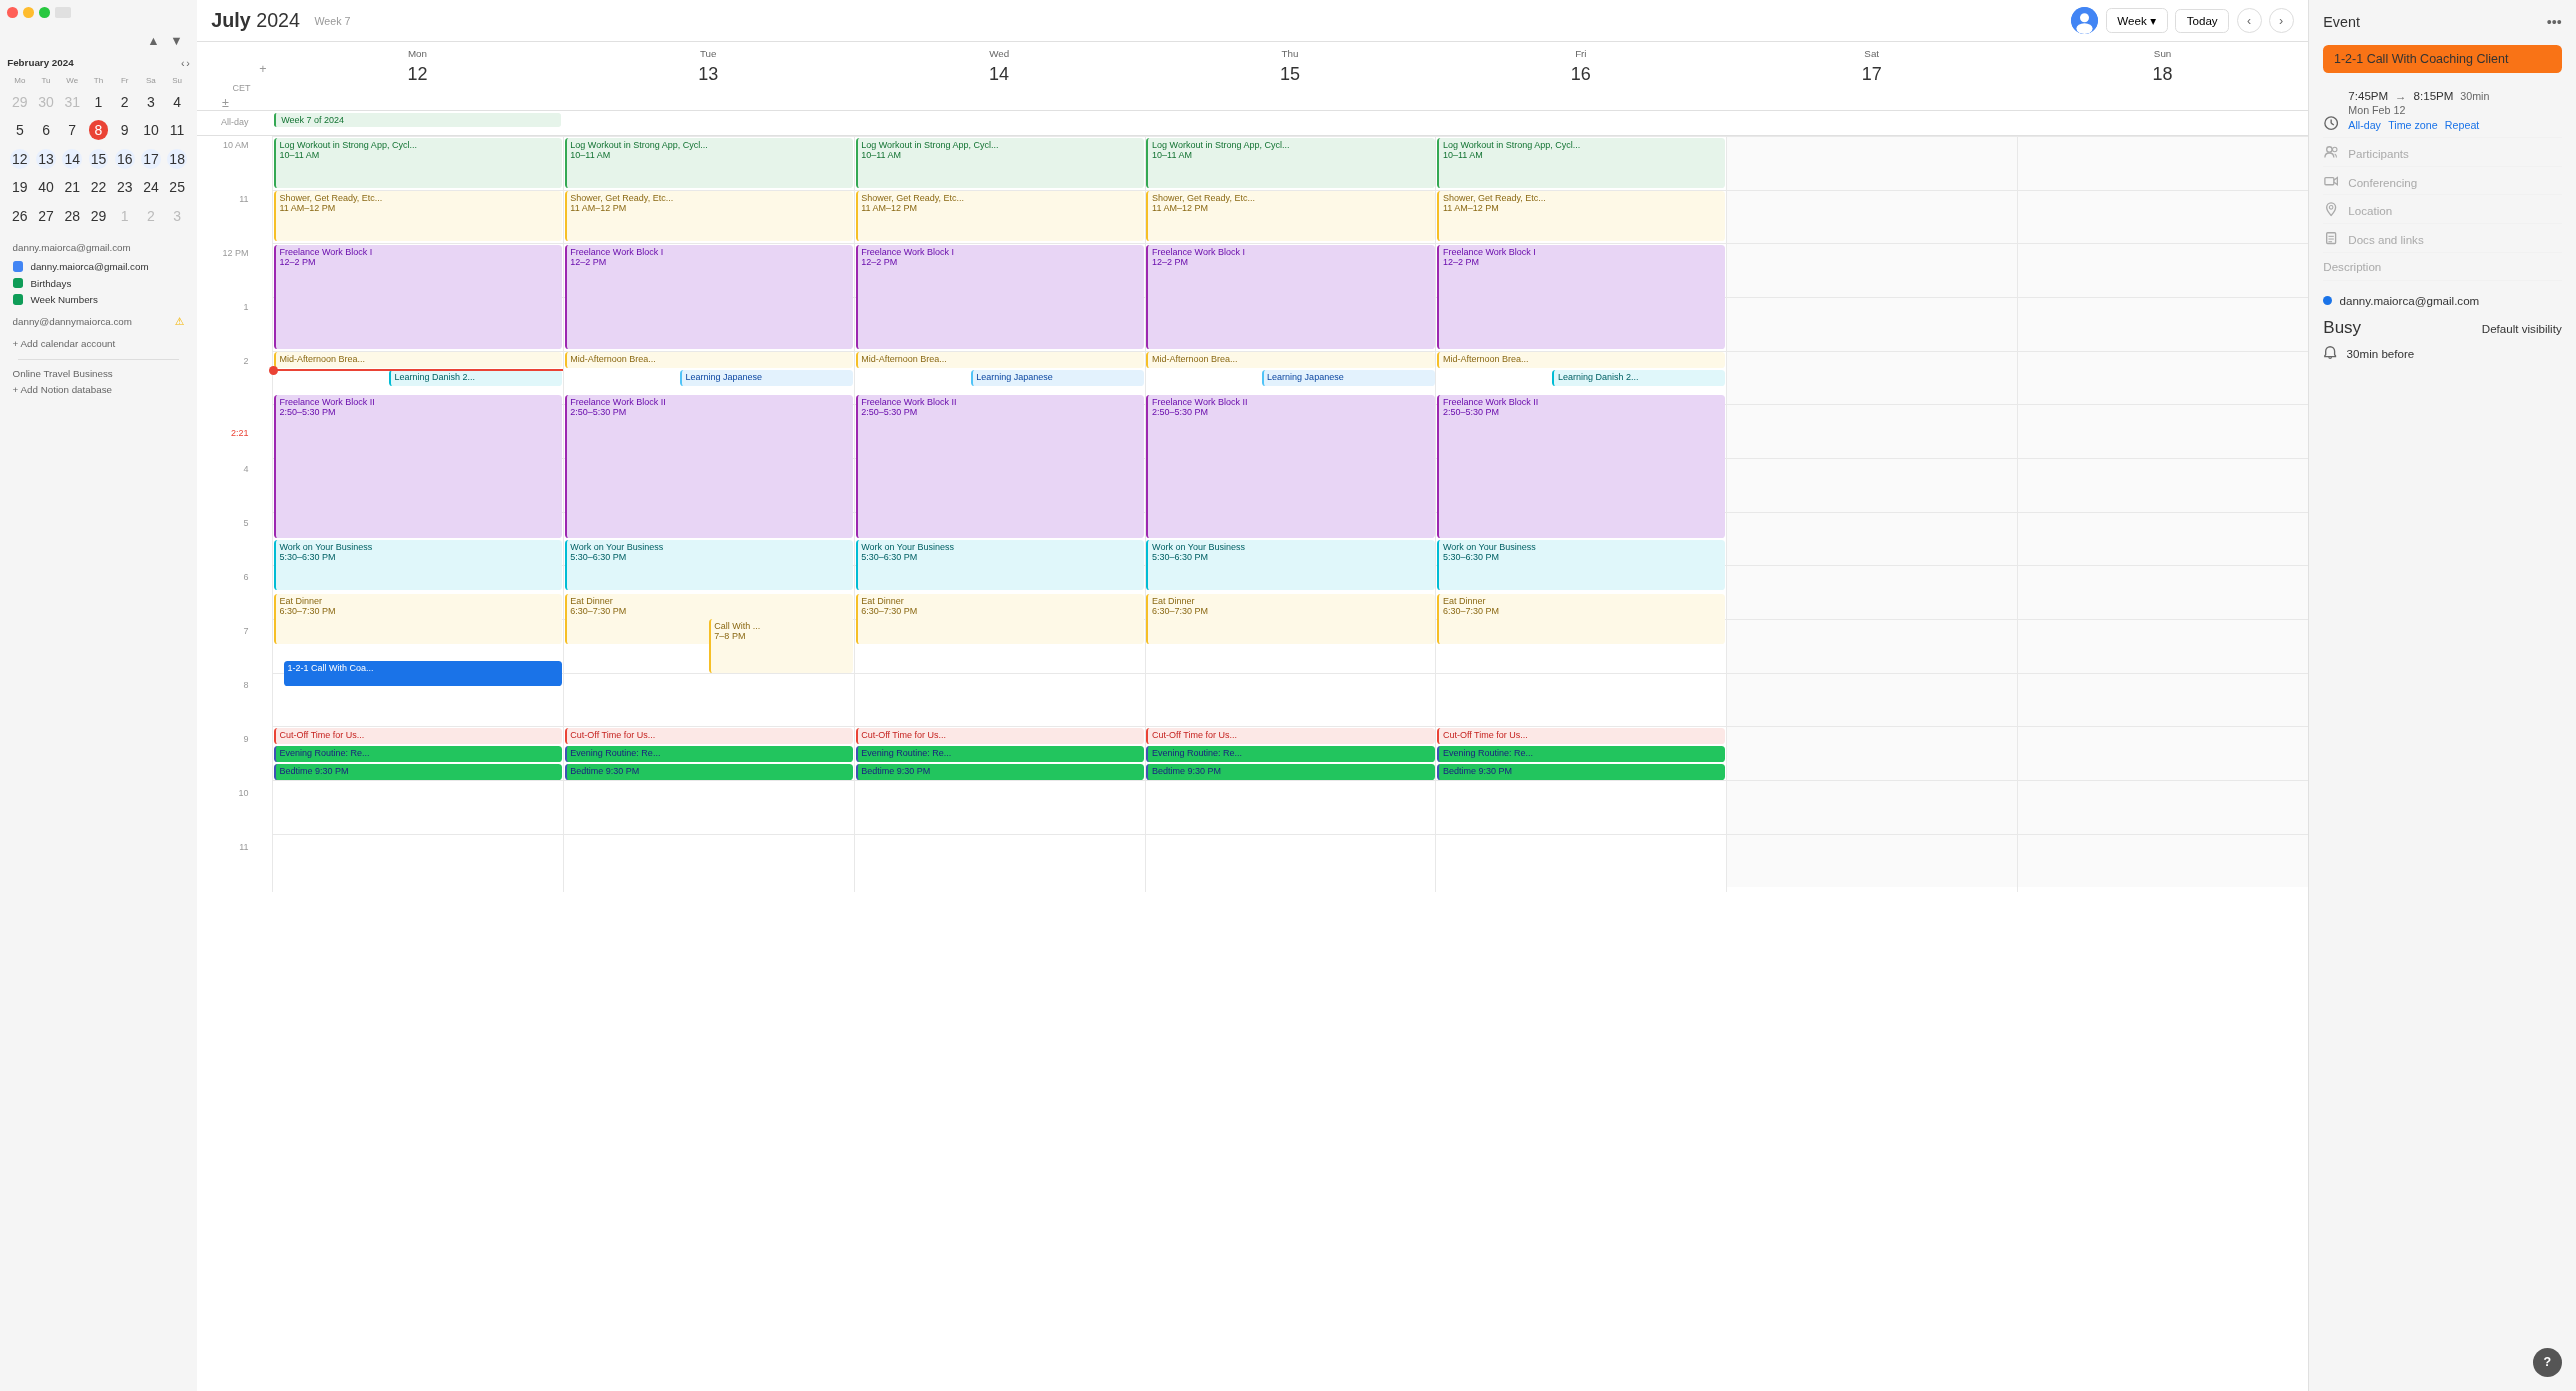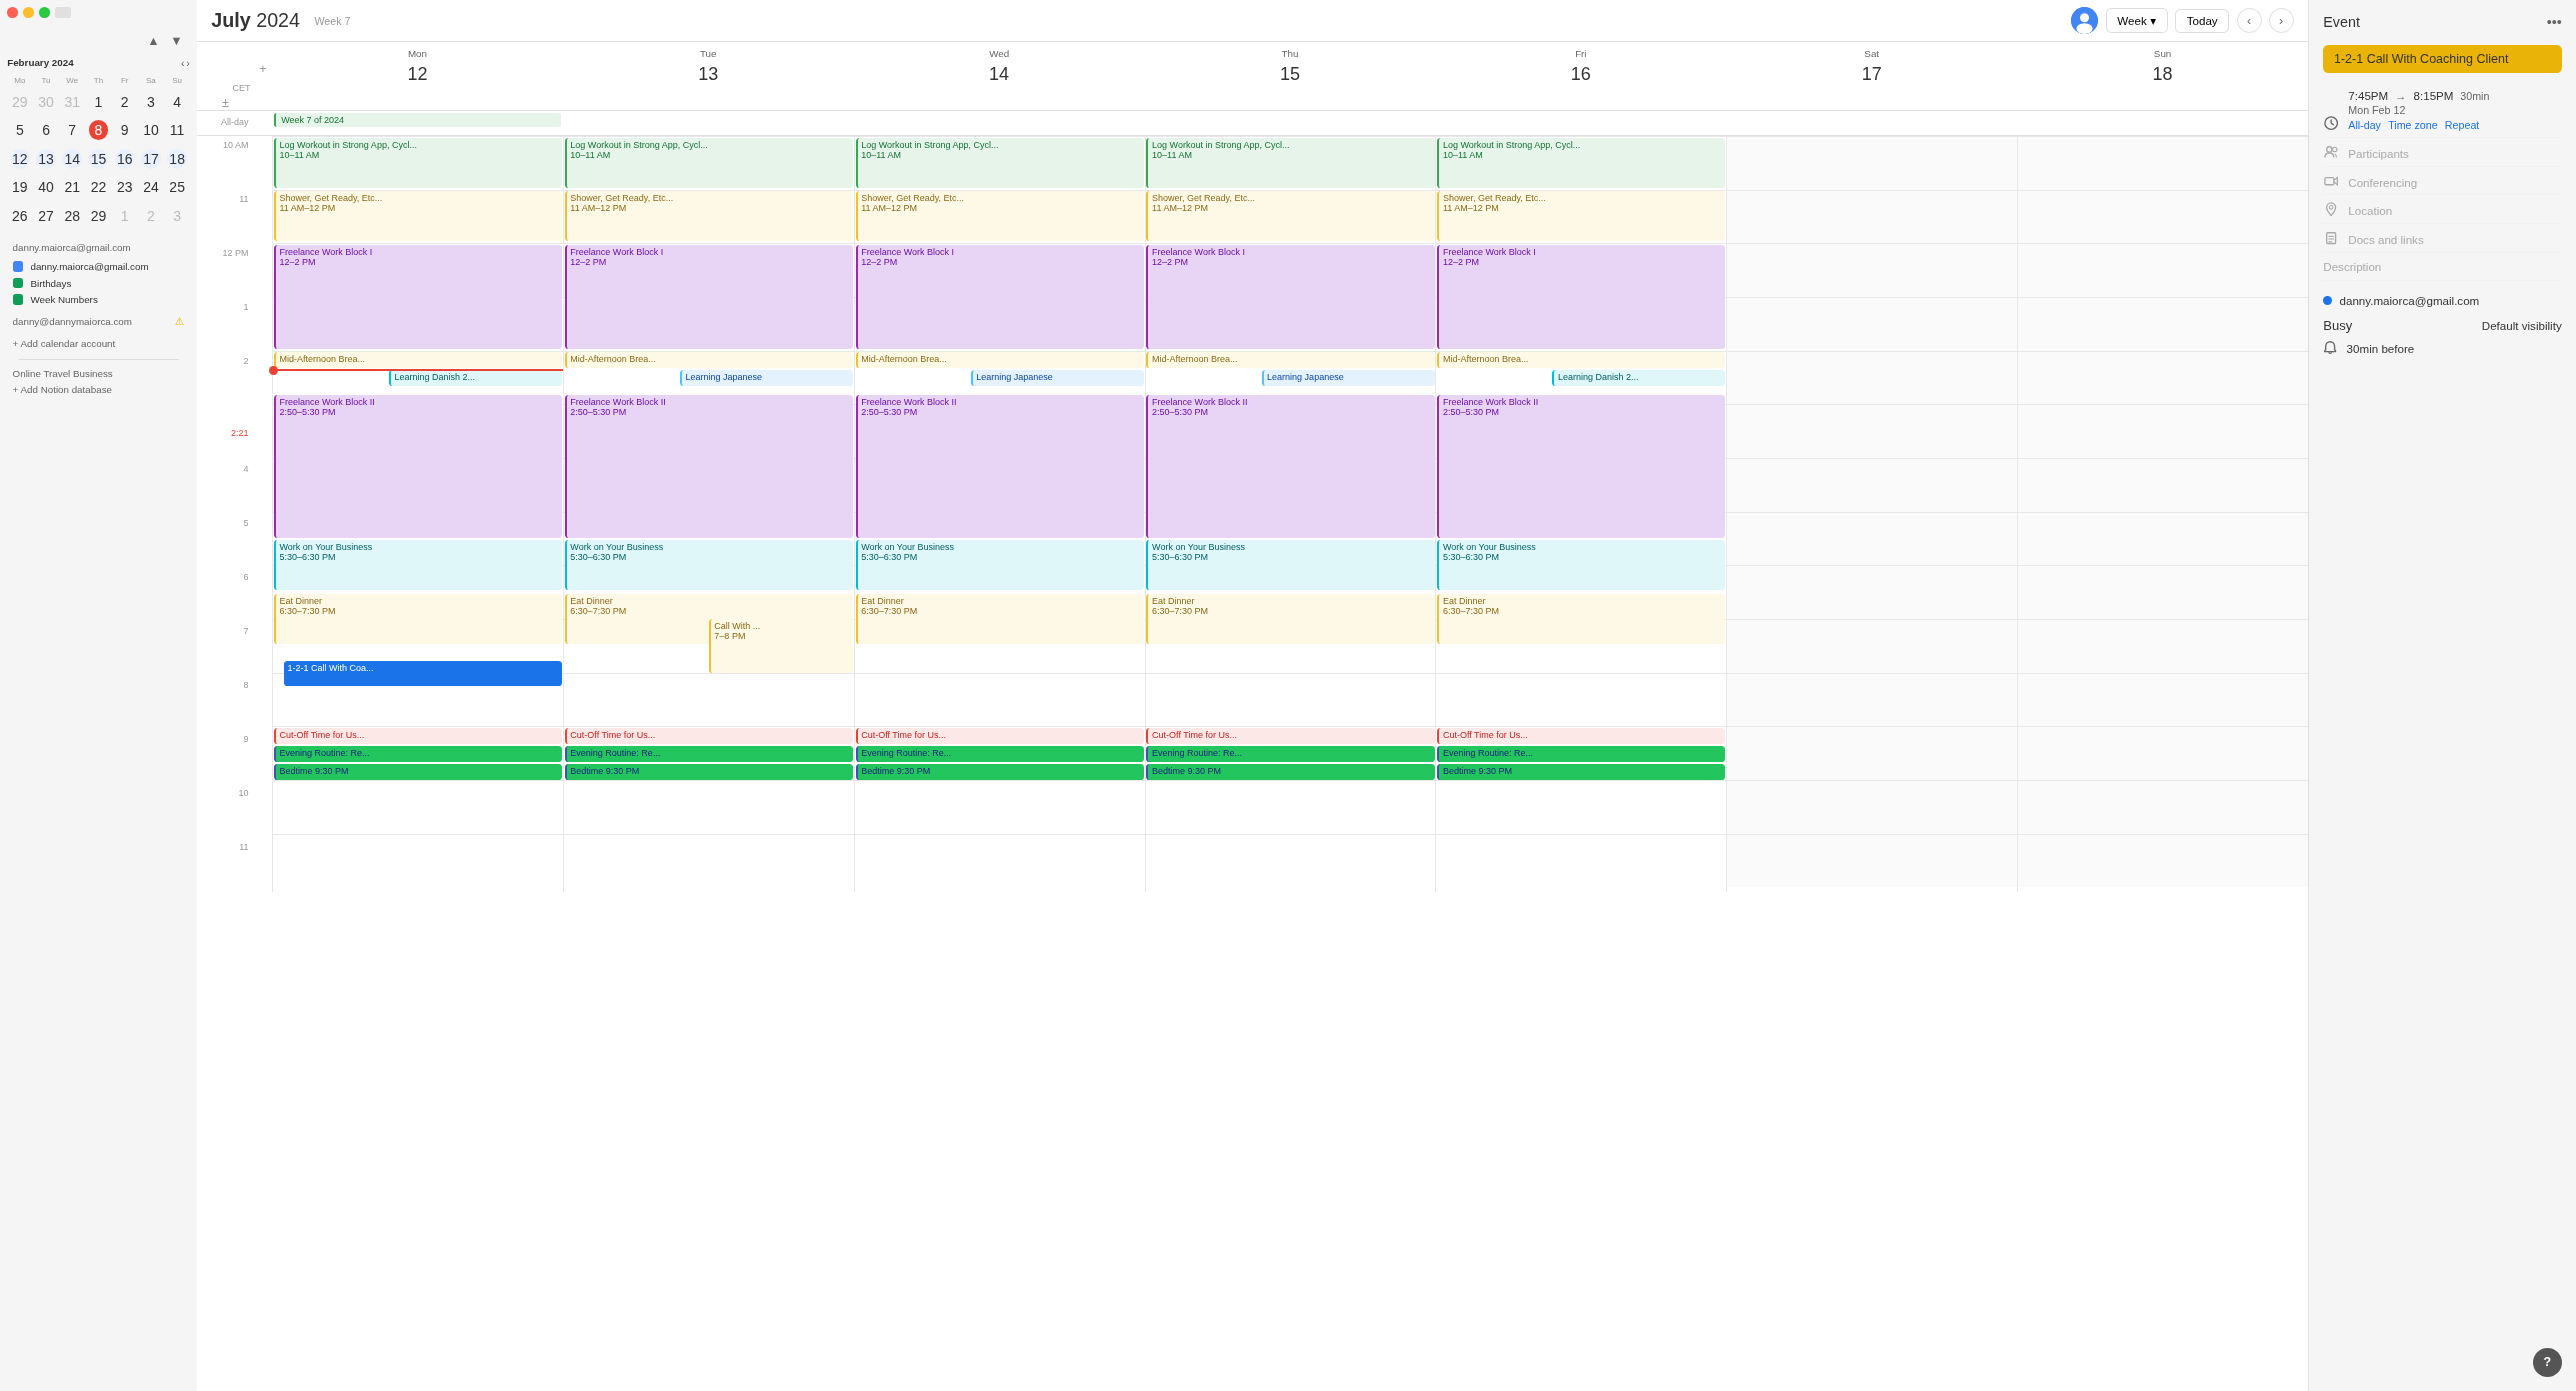"1-2-1 Call With Coaching Client" .rp-event-title { background: #eab308 -> #f97316 }
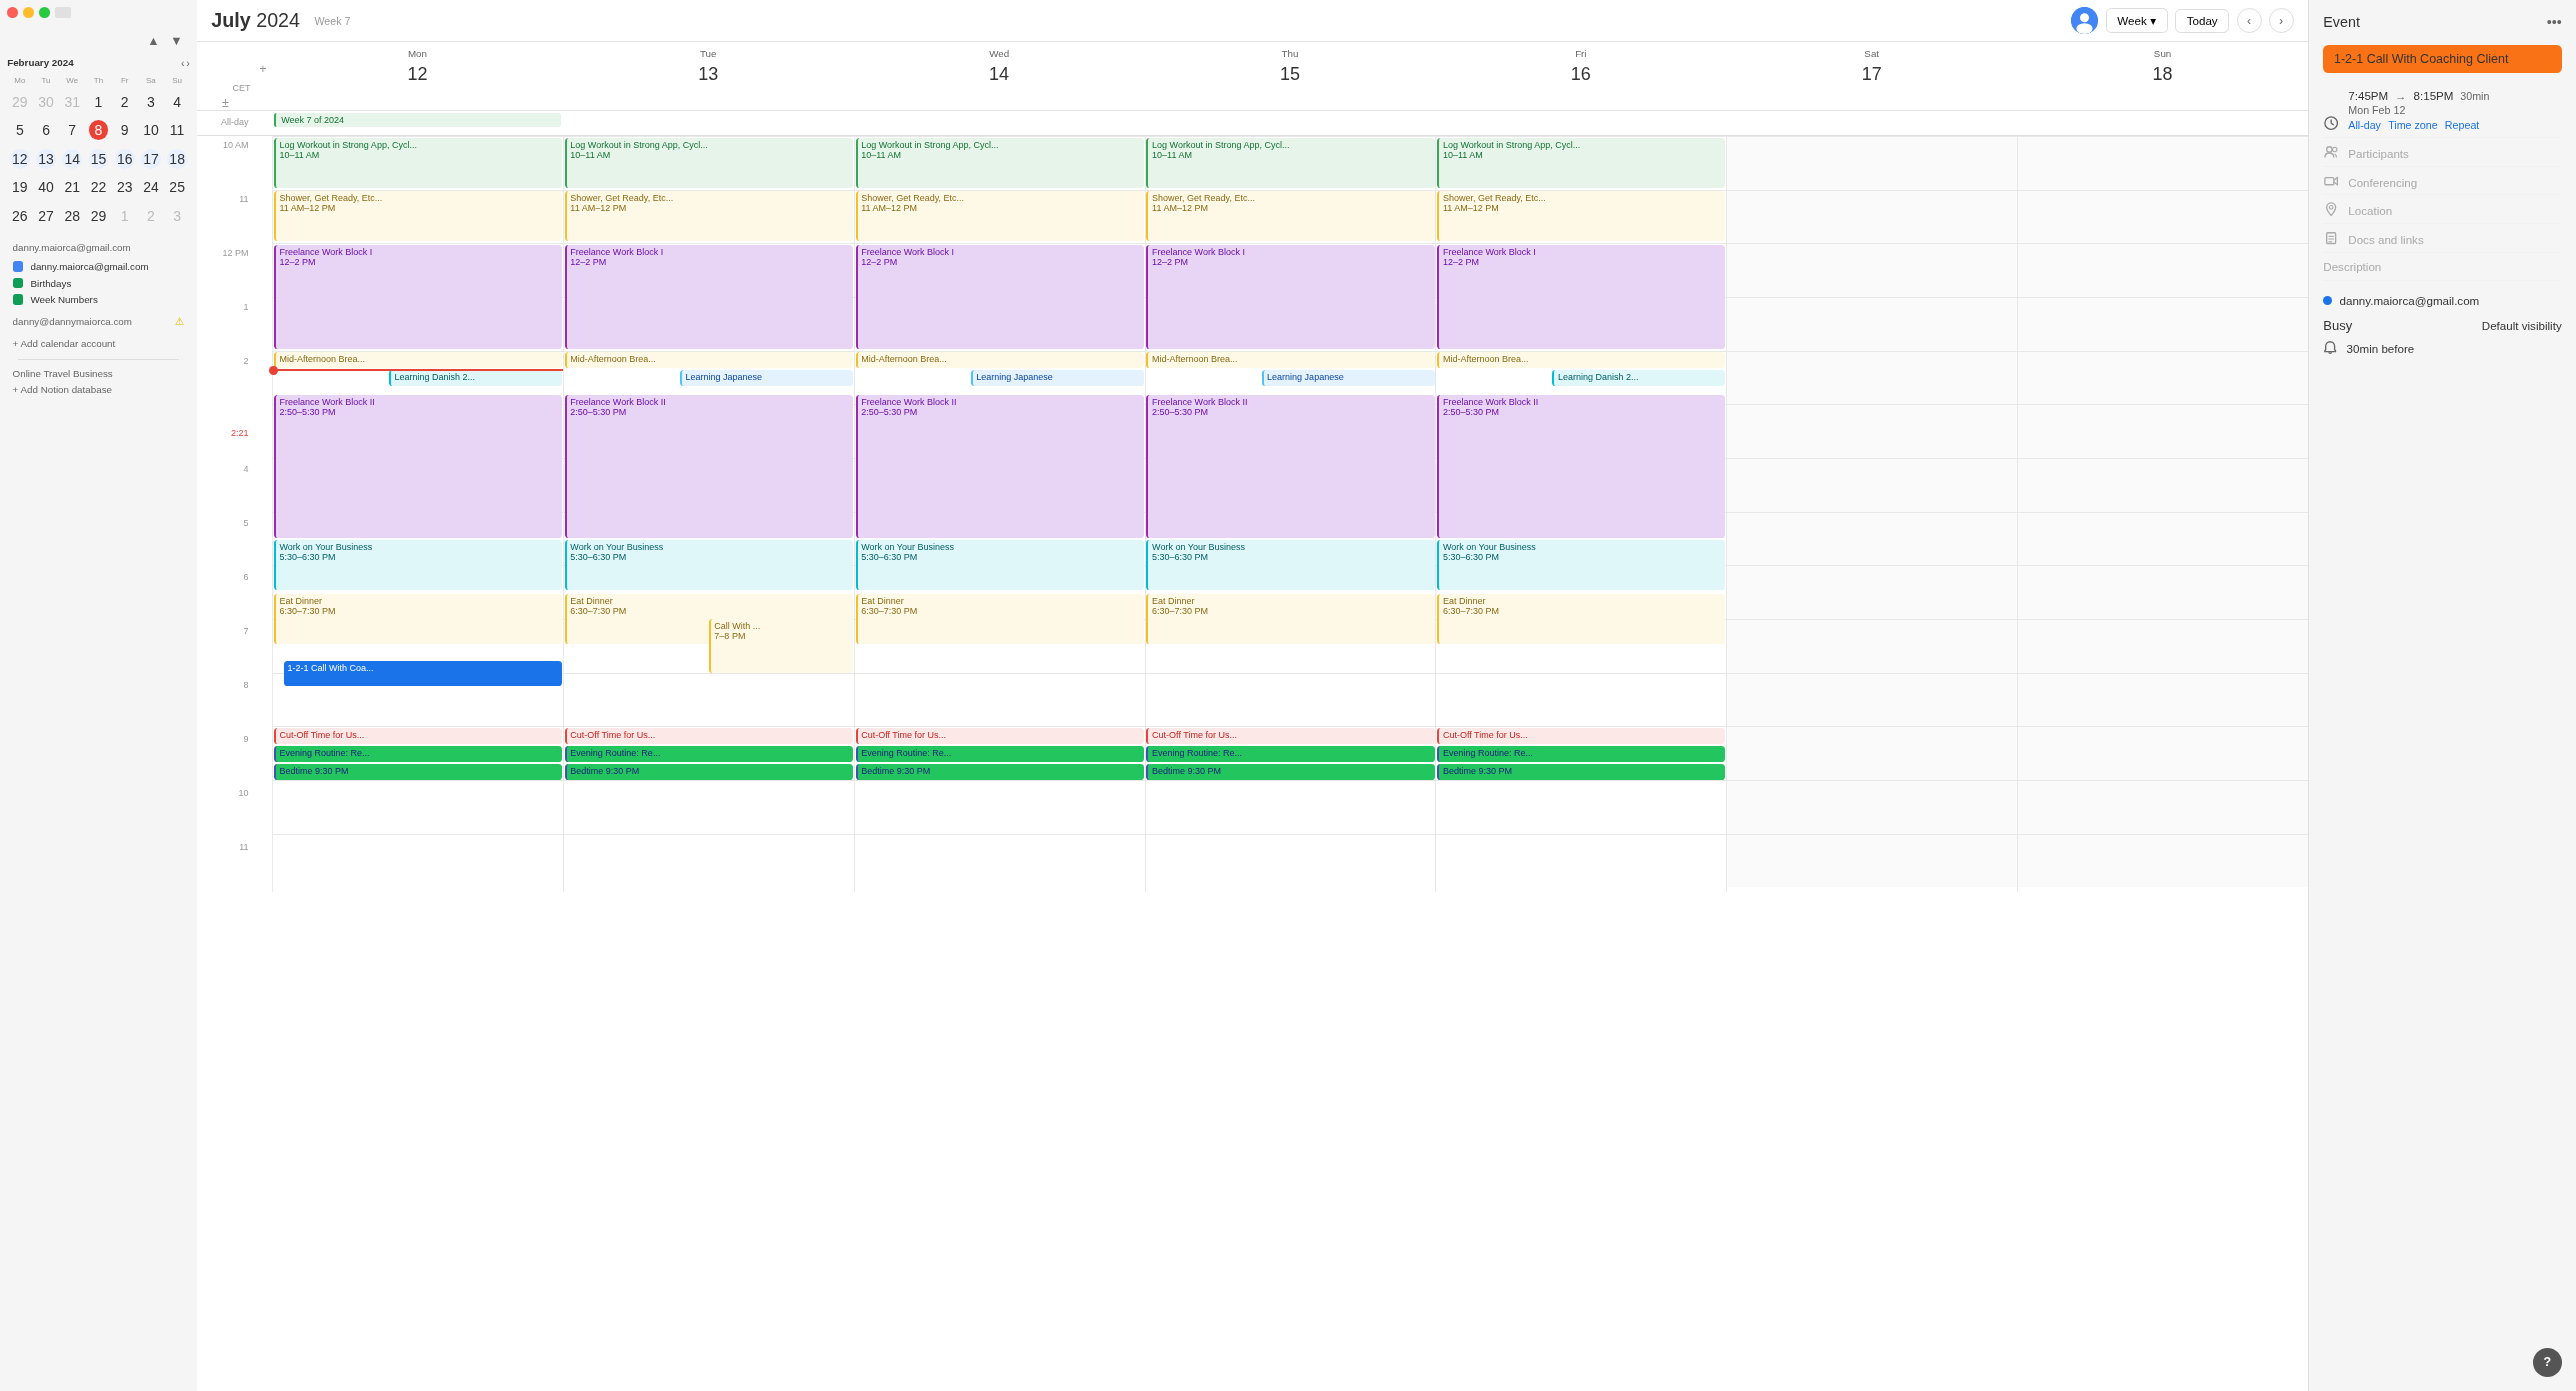"Busy" .rp-busy-label { font-size: 13px -> 17px }
